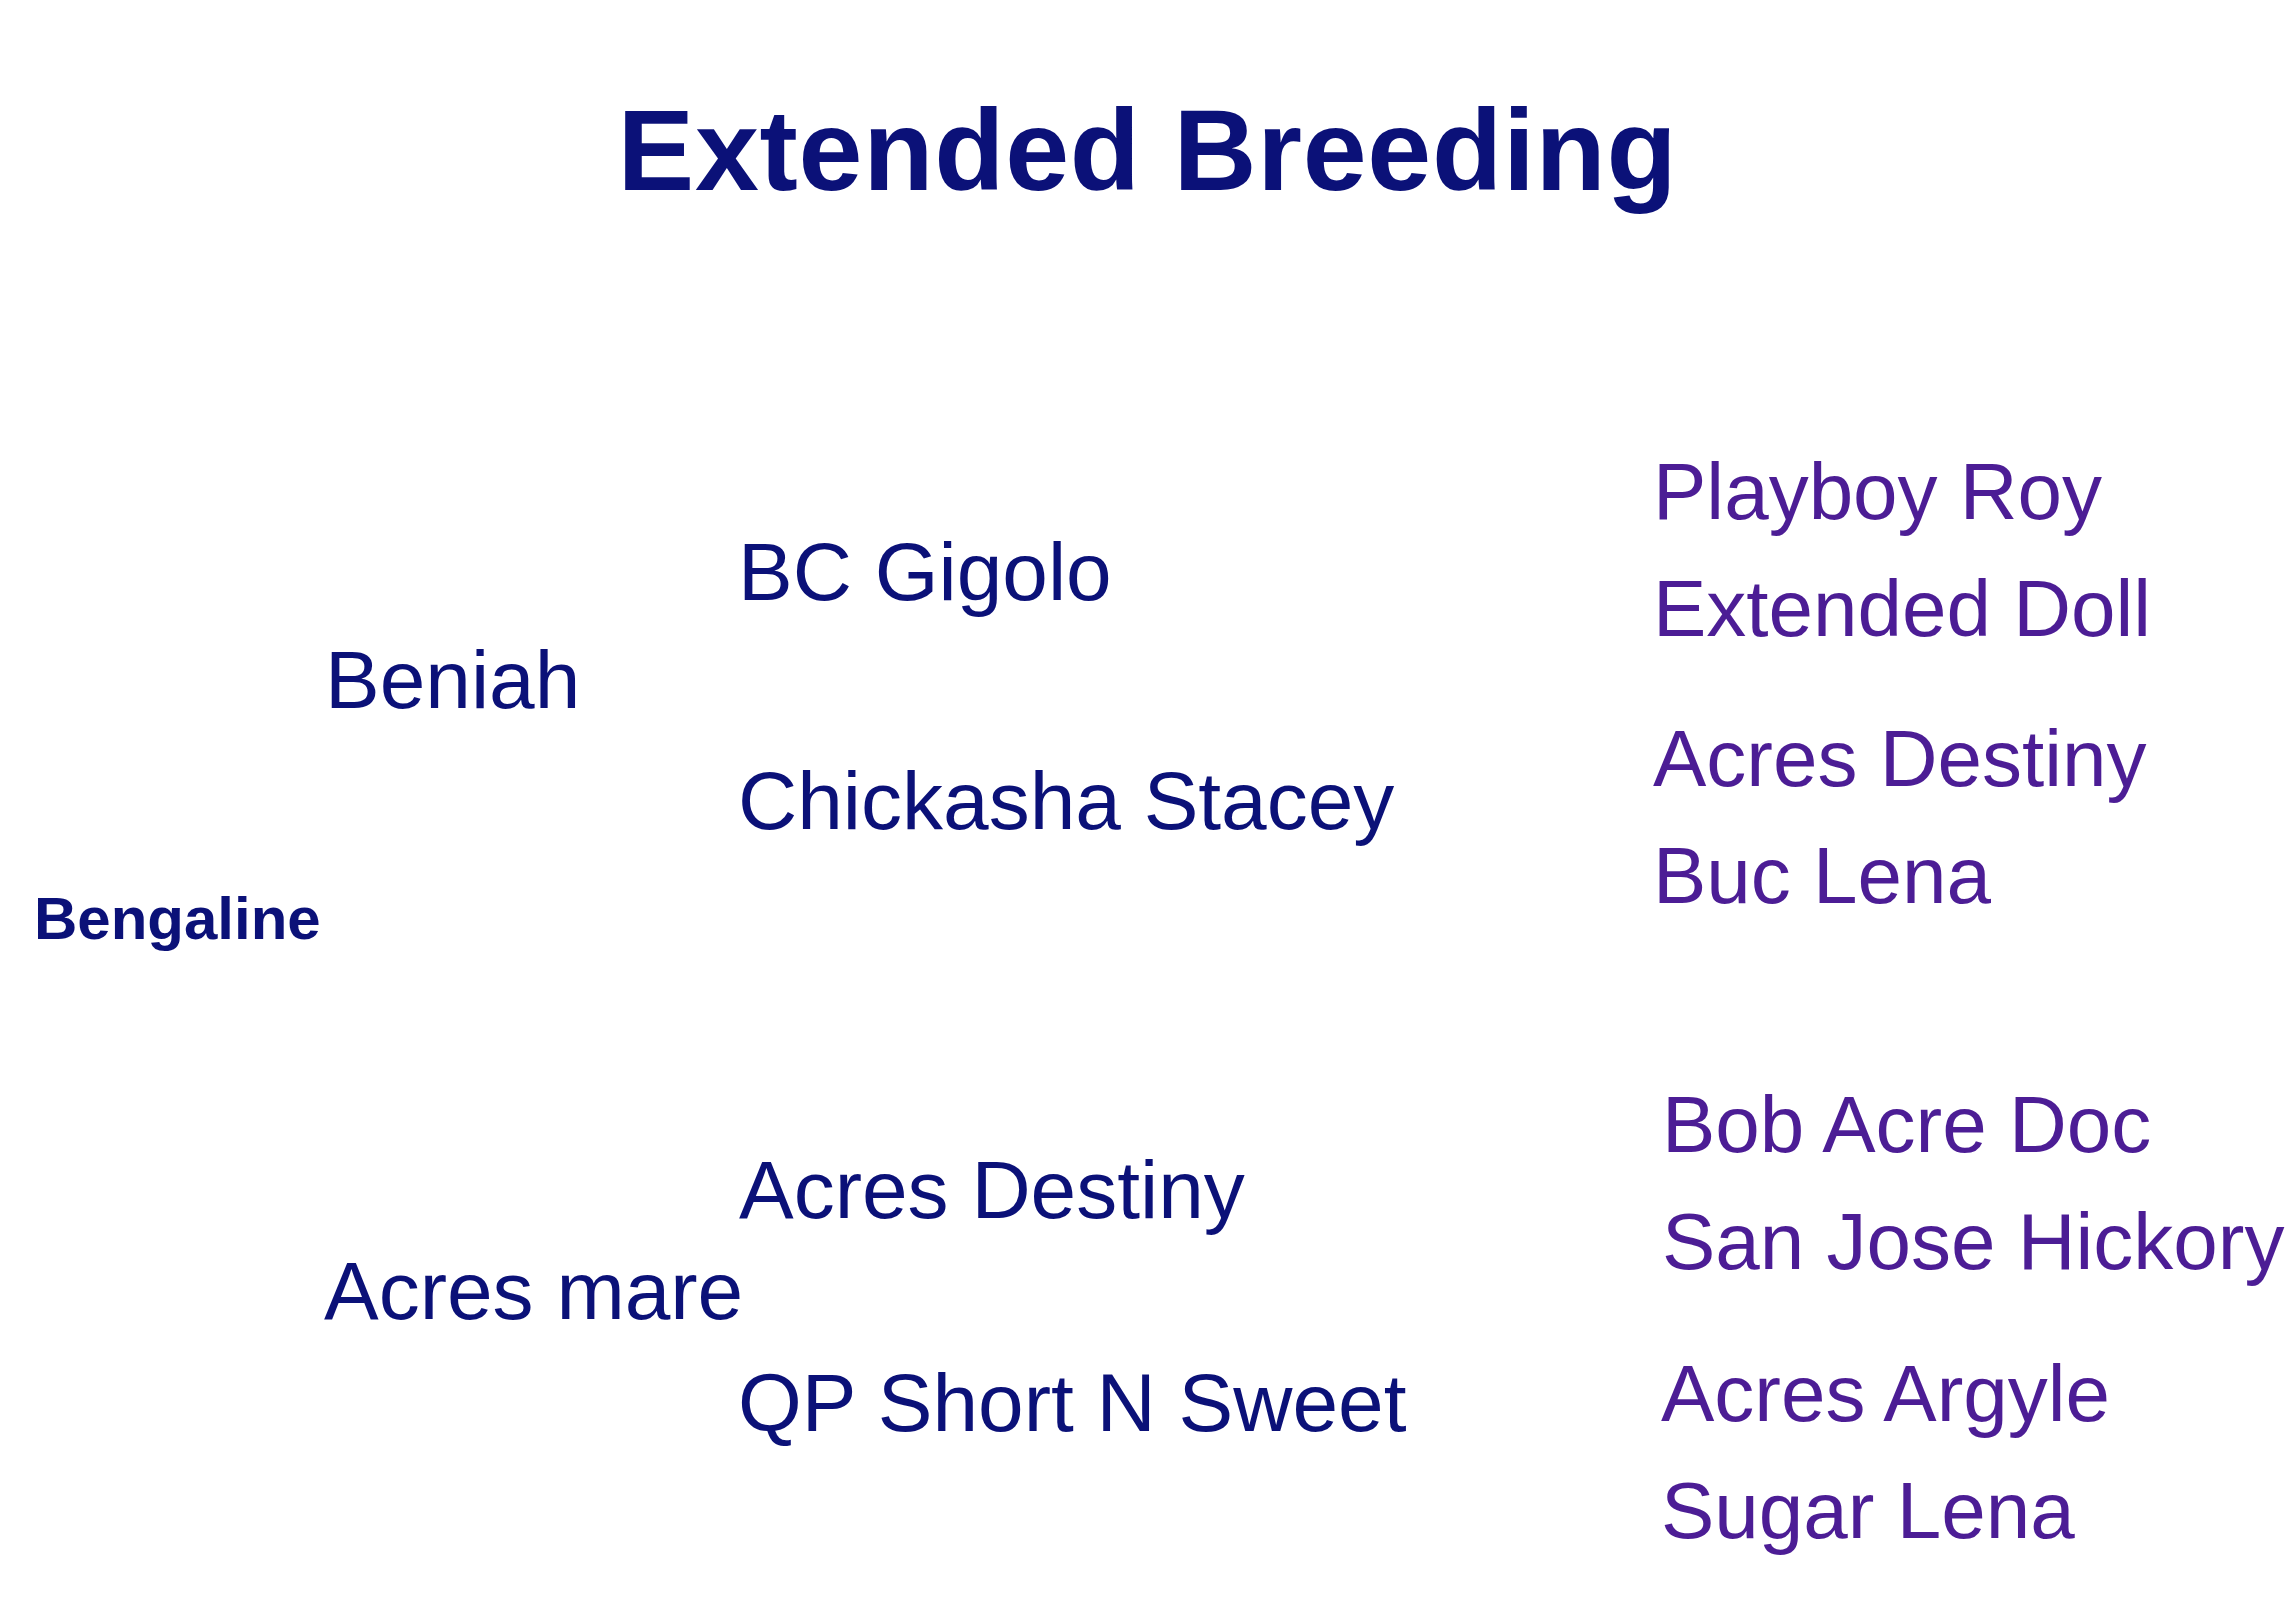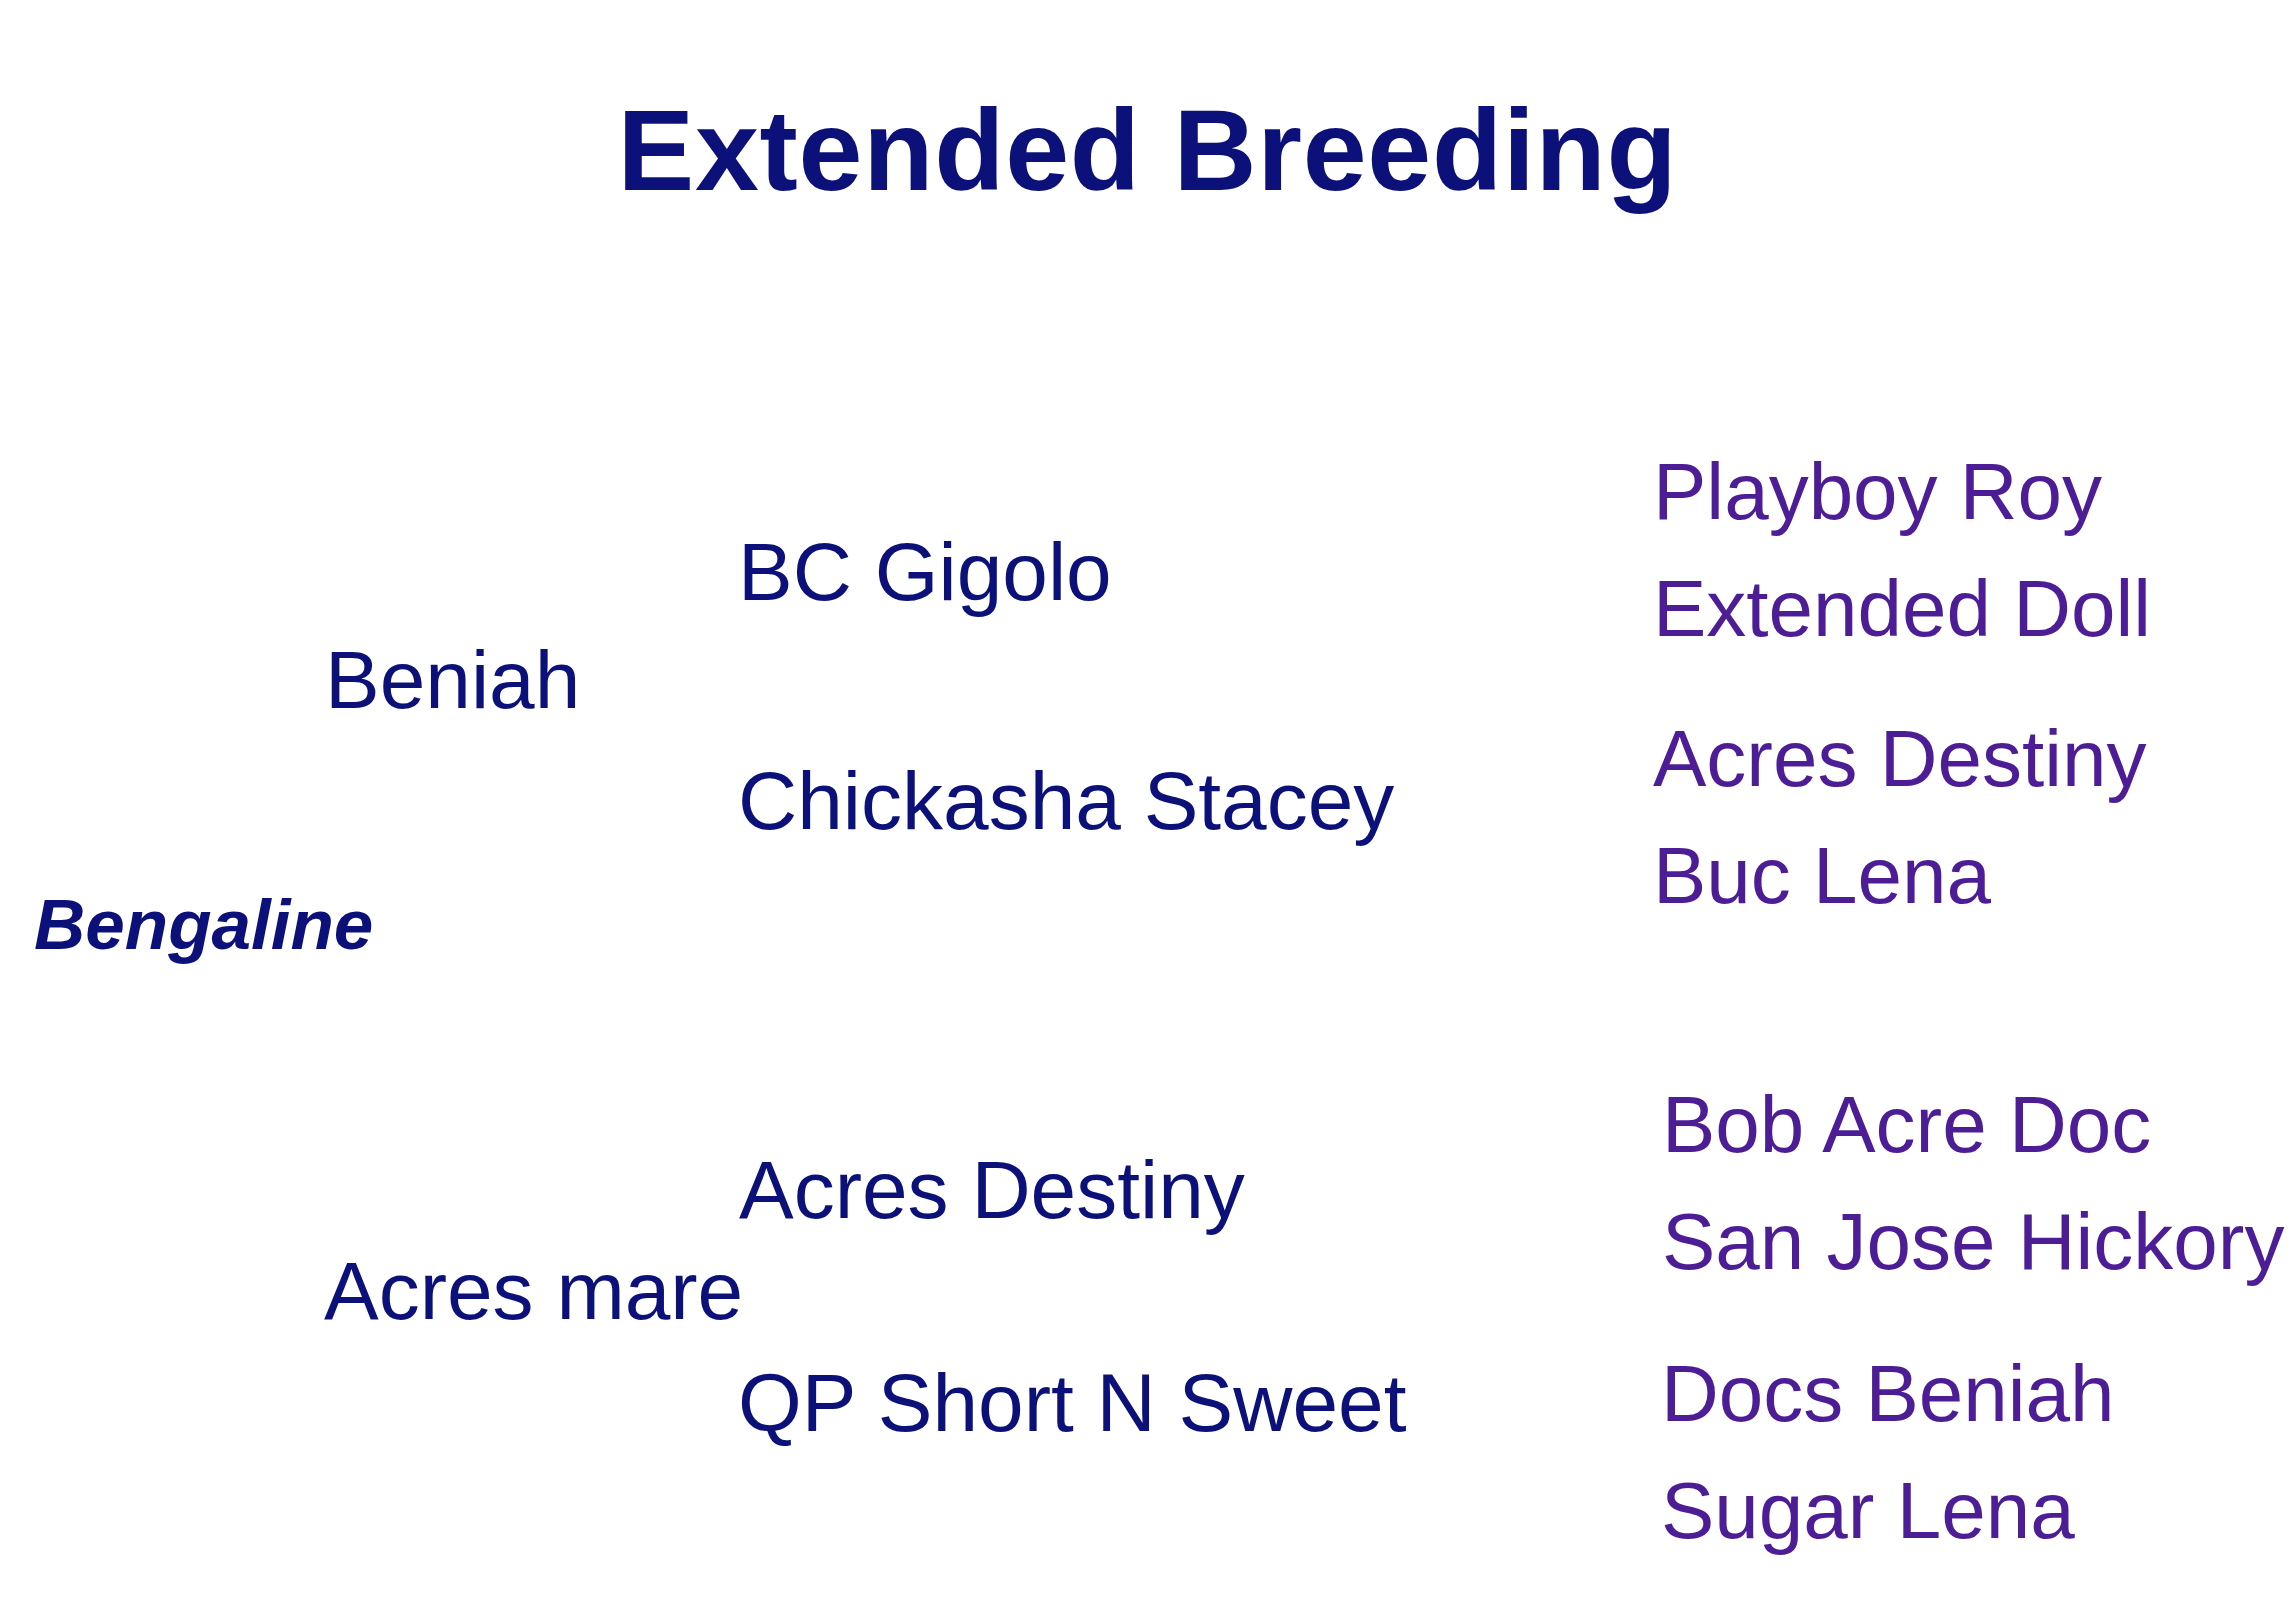"Bengaline" #subject { font-size: 71px -> 60px; font-style: italic -> none }
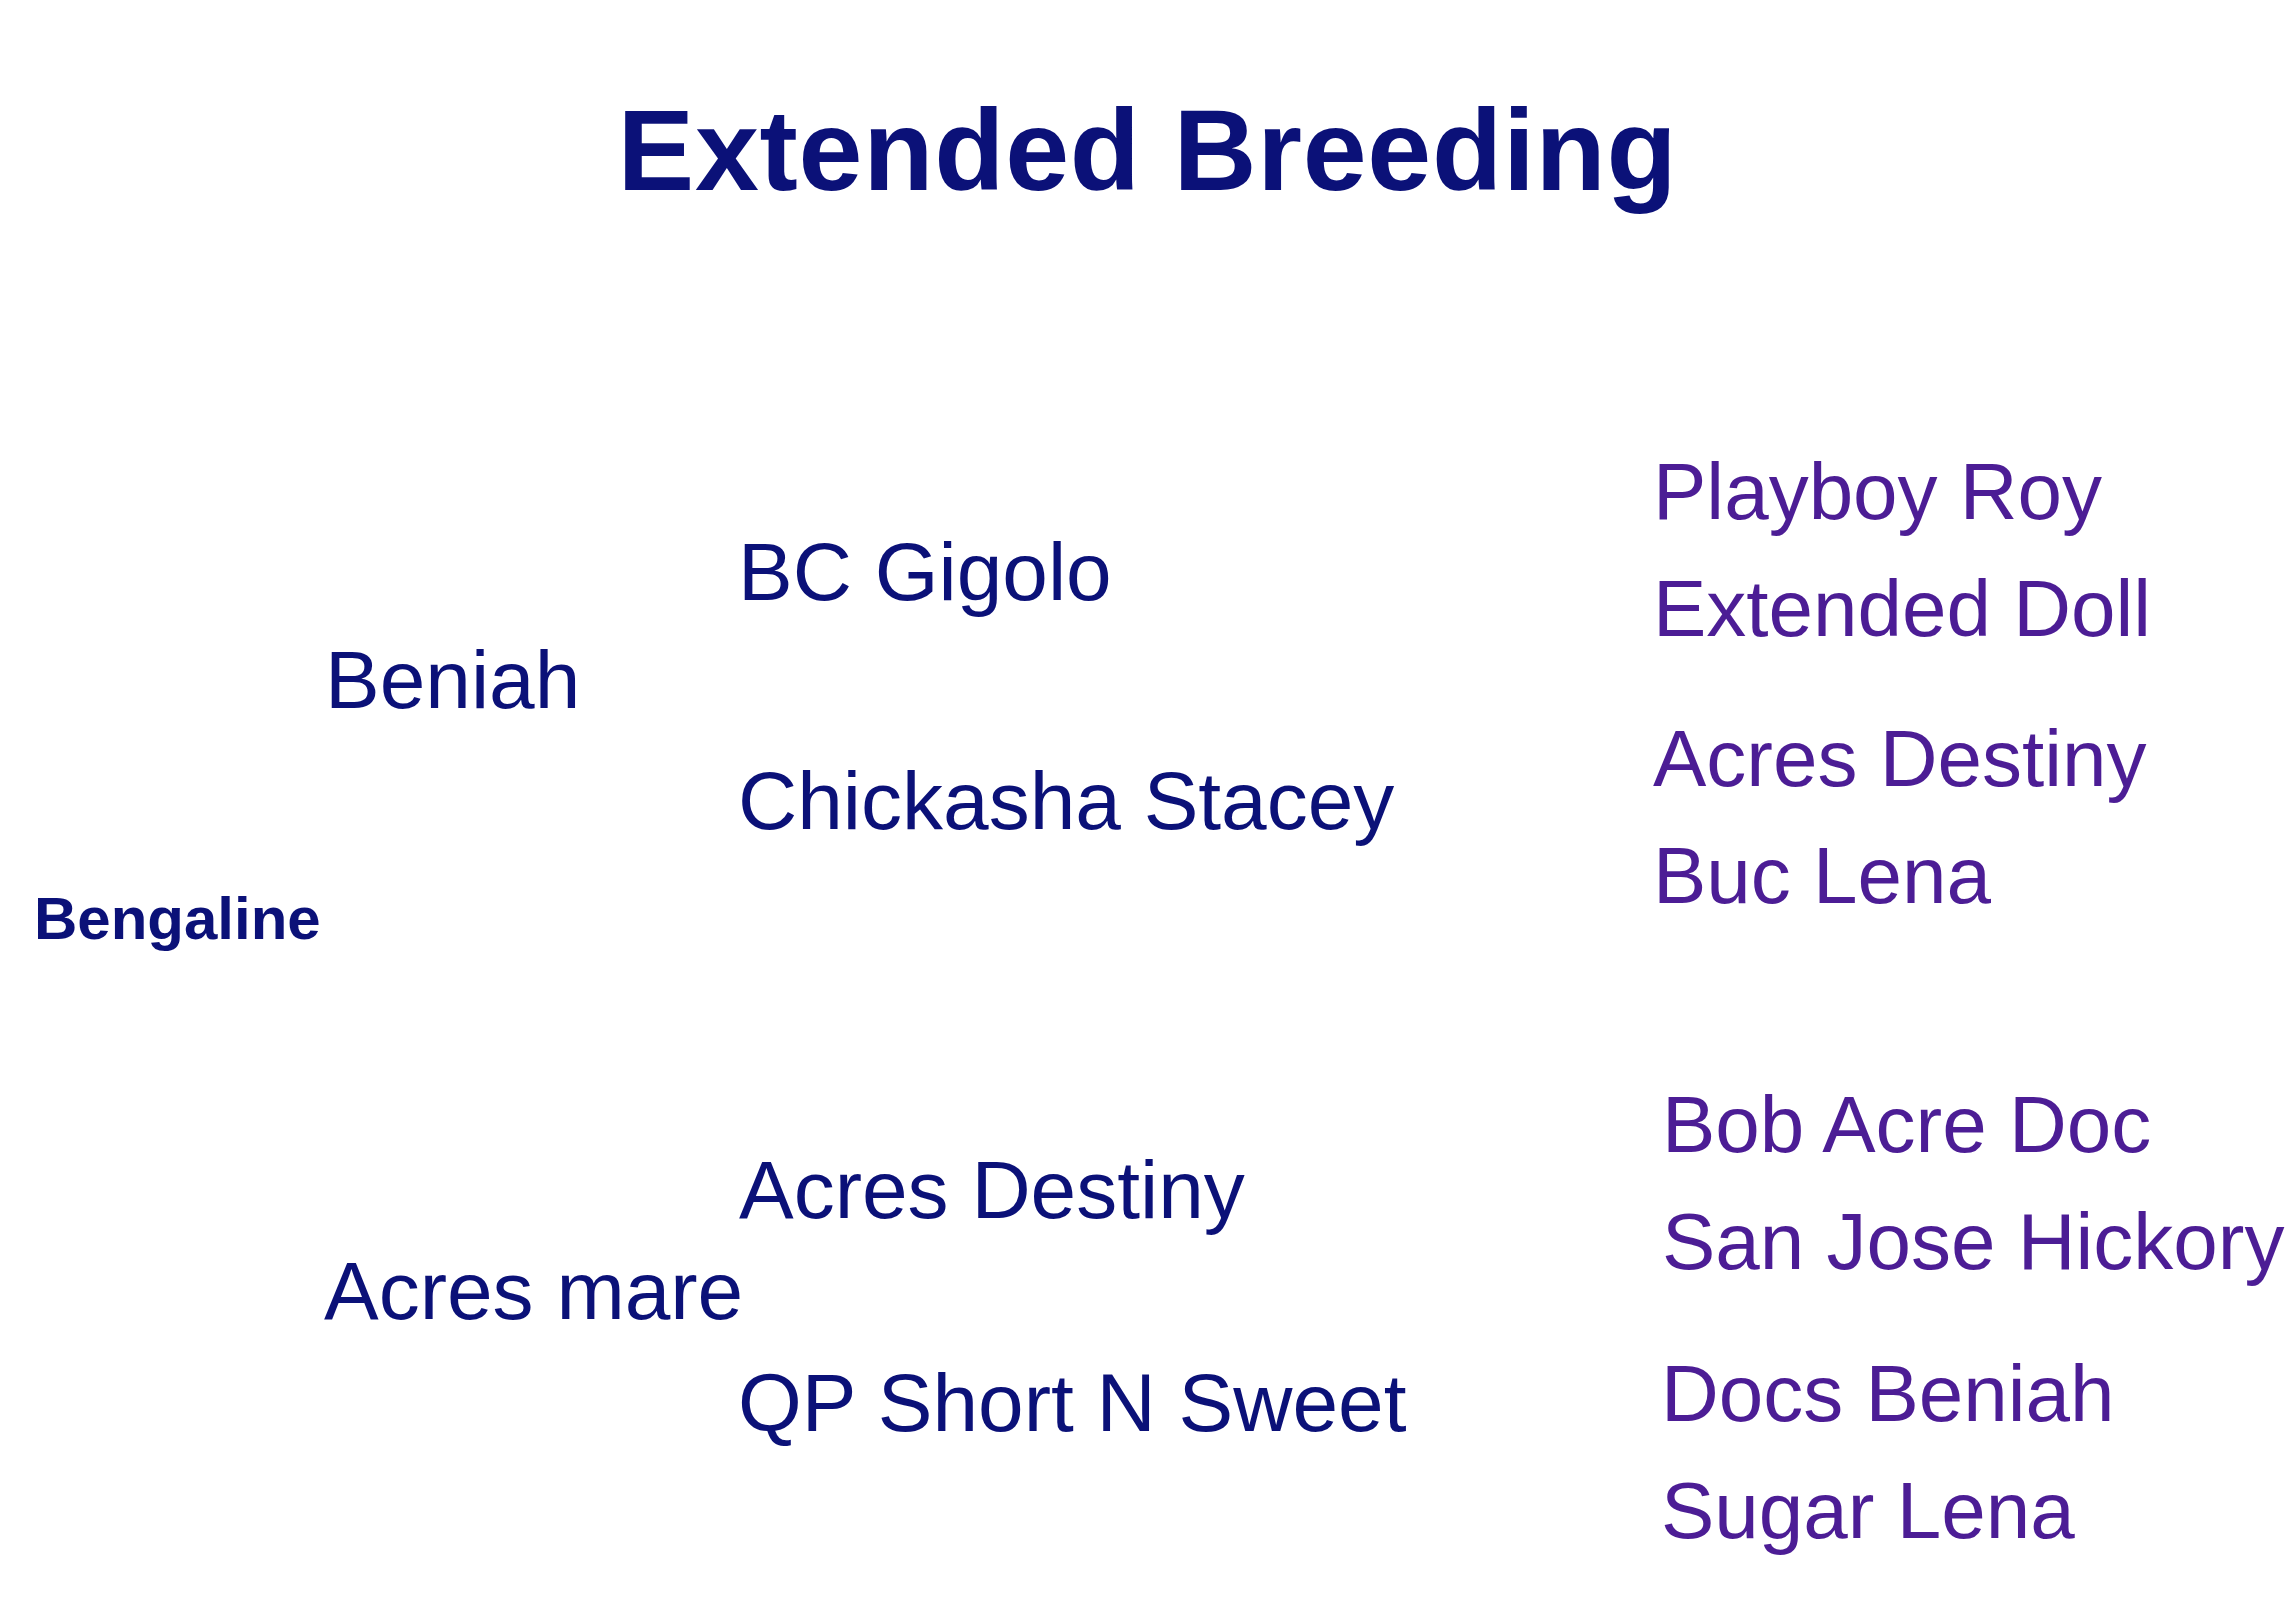"Docs Beniah" span.line { text: Docs Beniah -> Acres Argyle }
